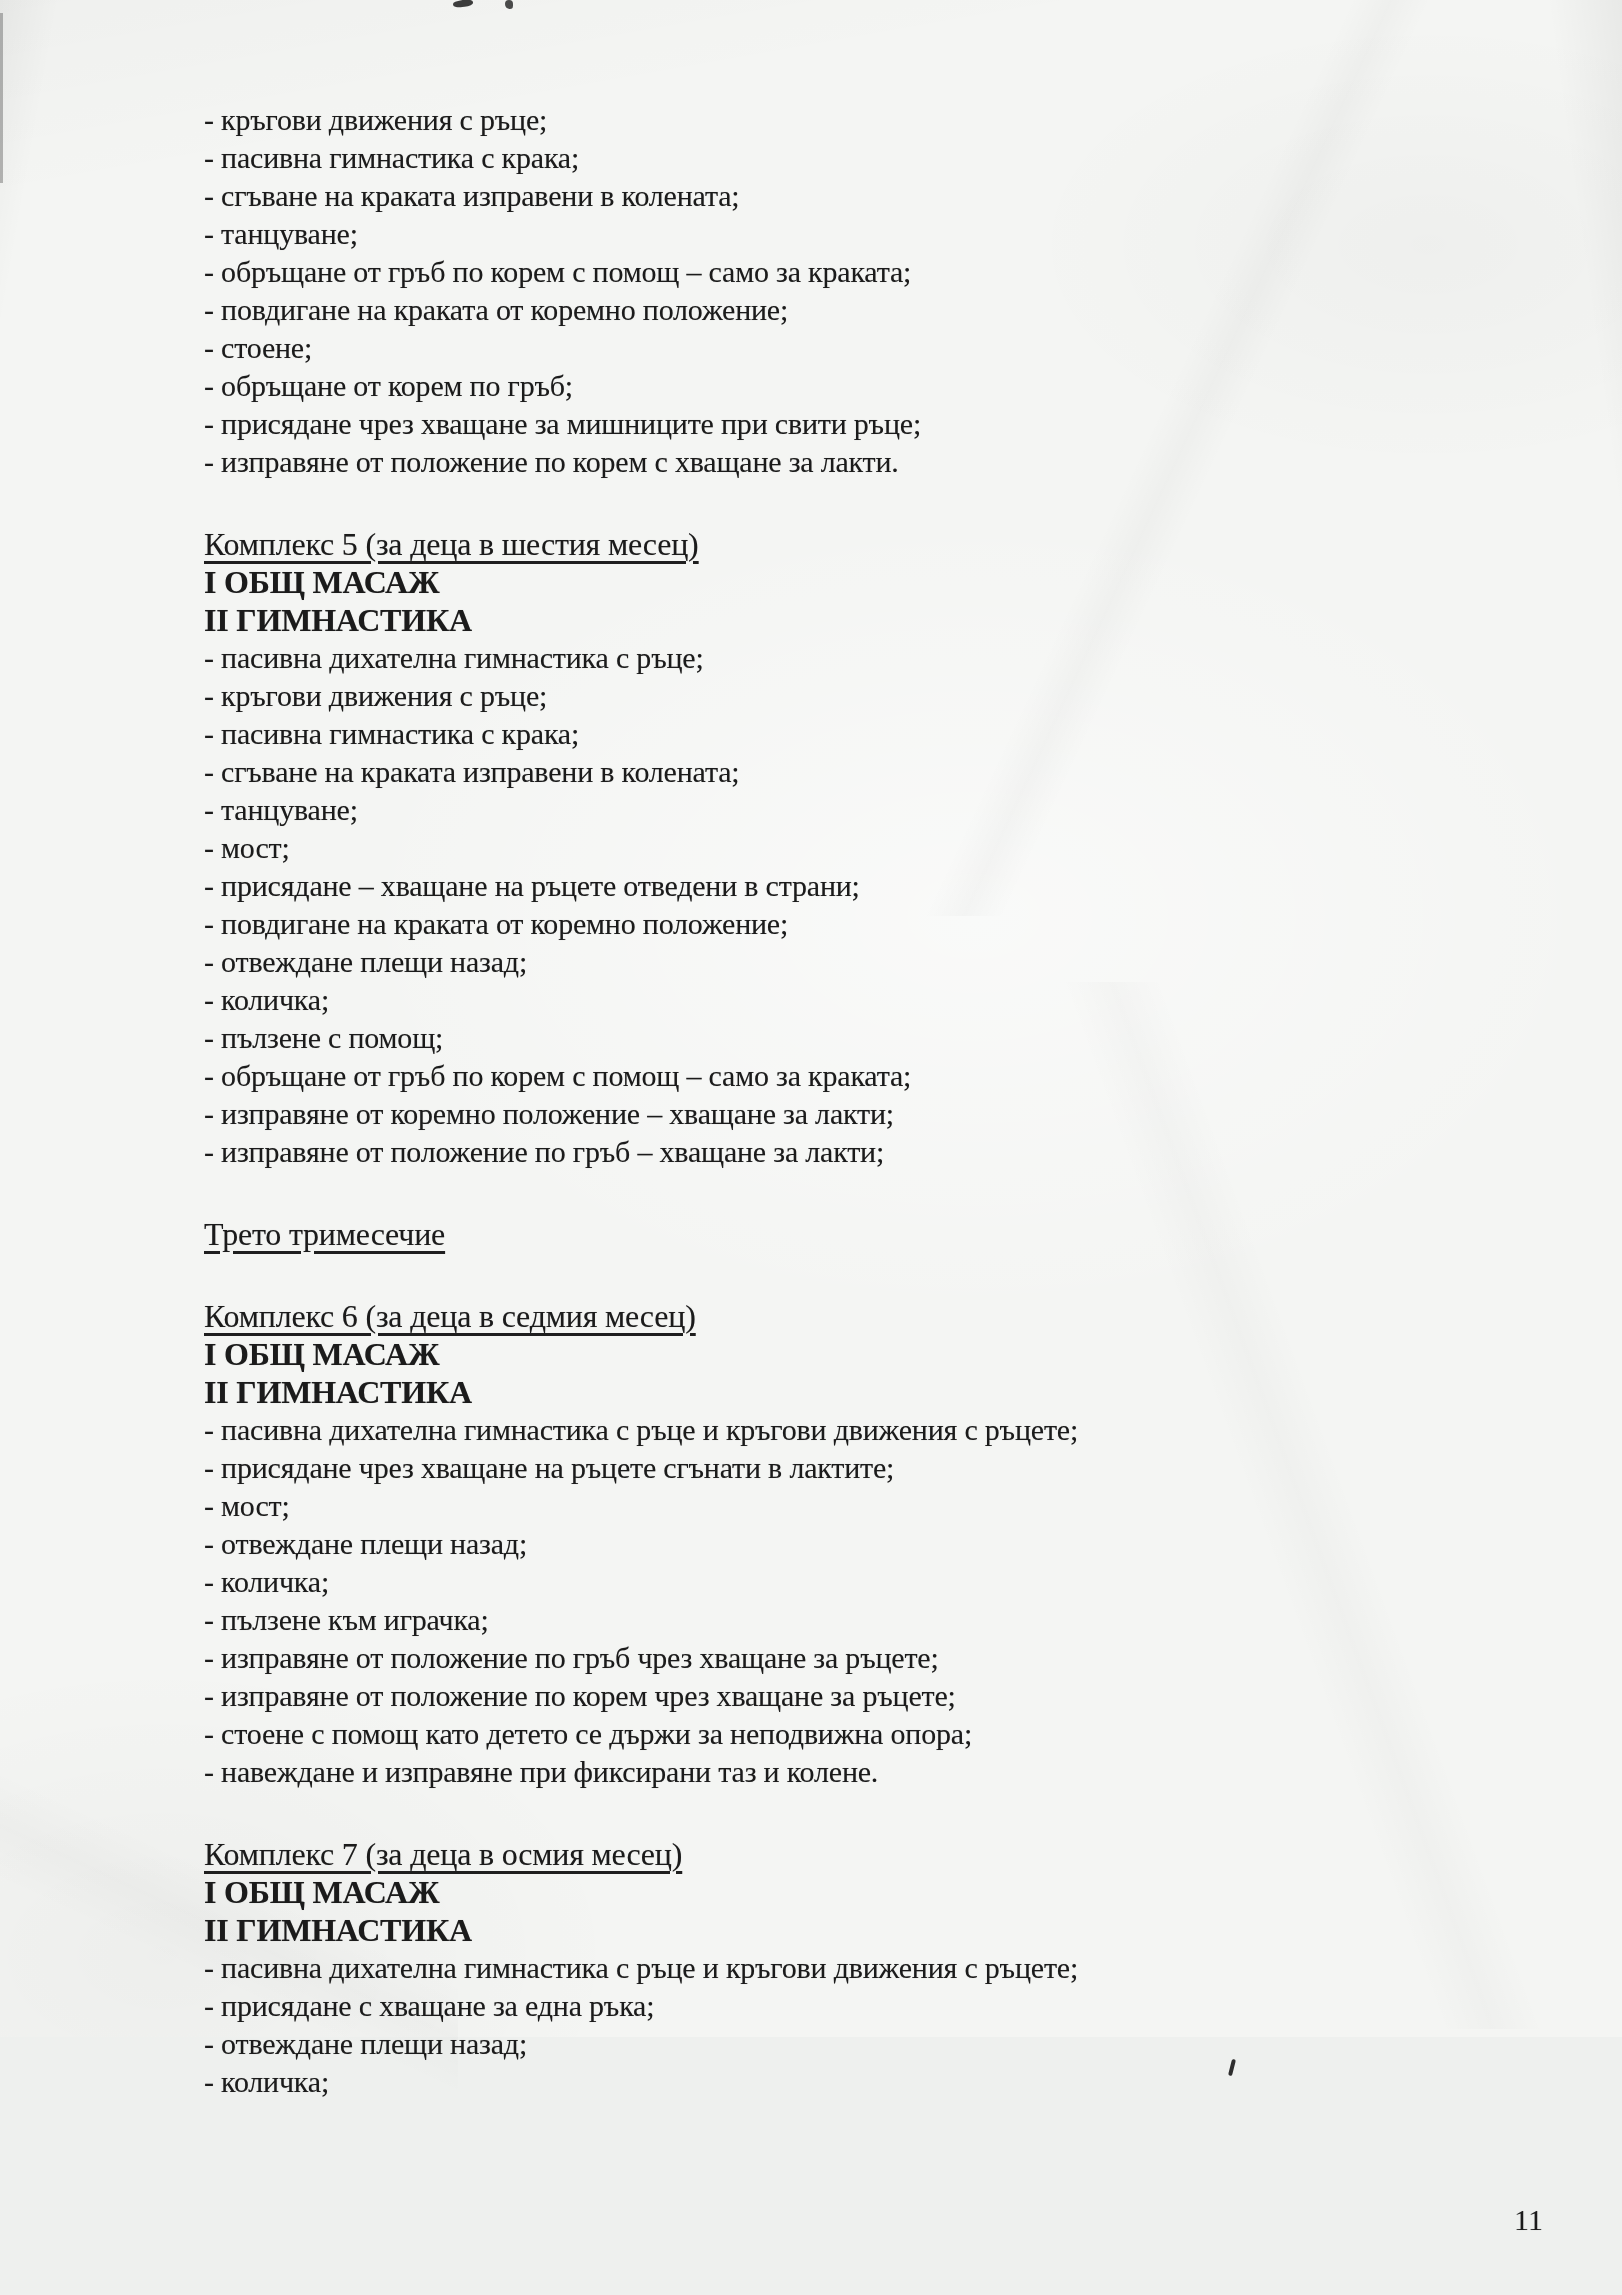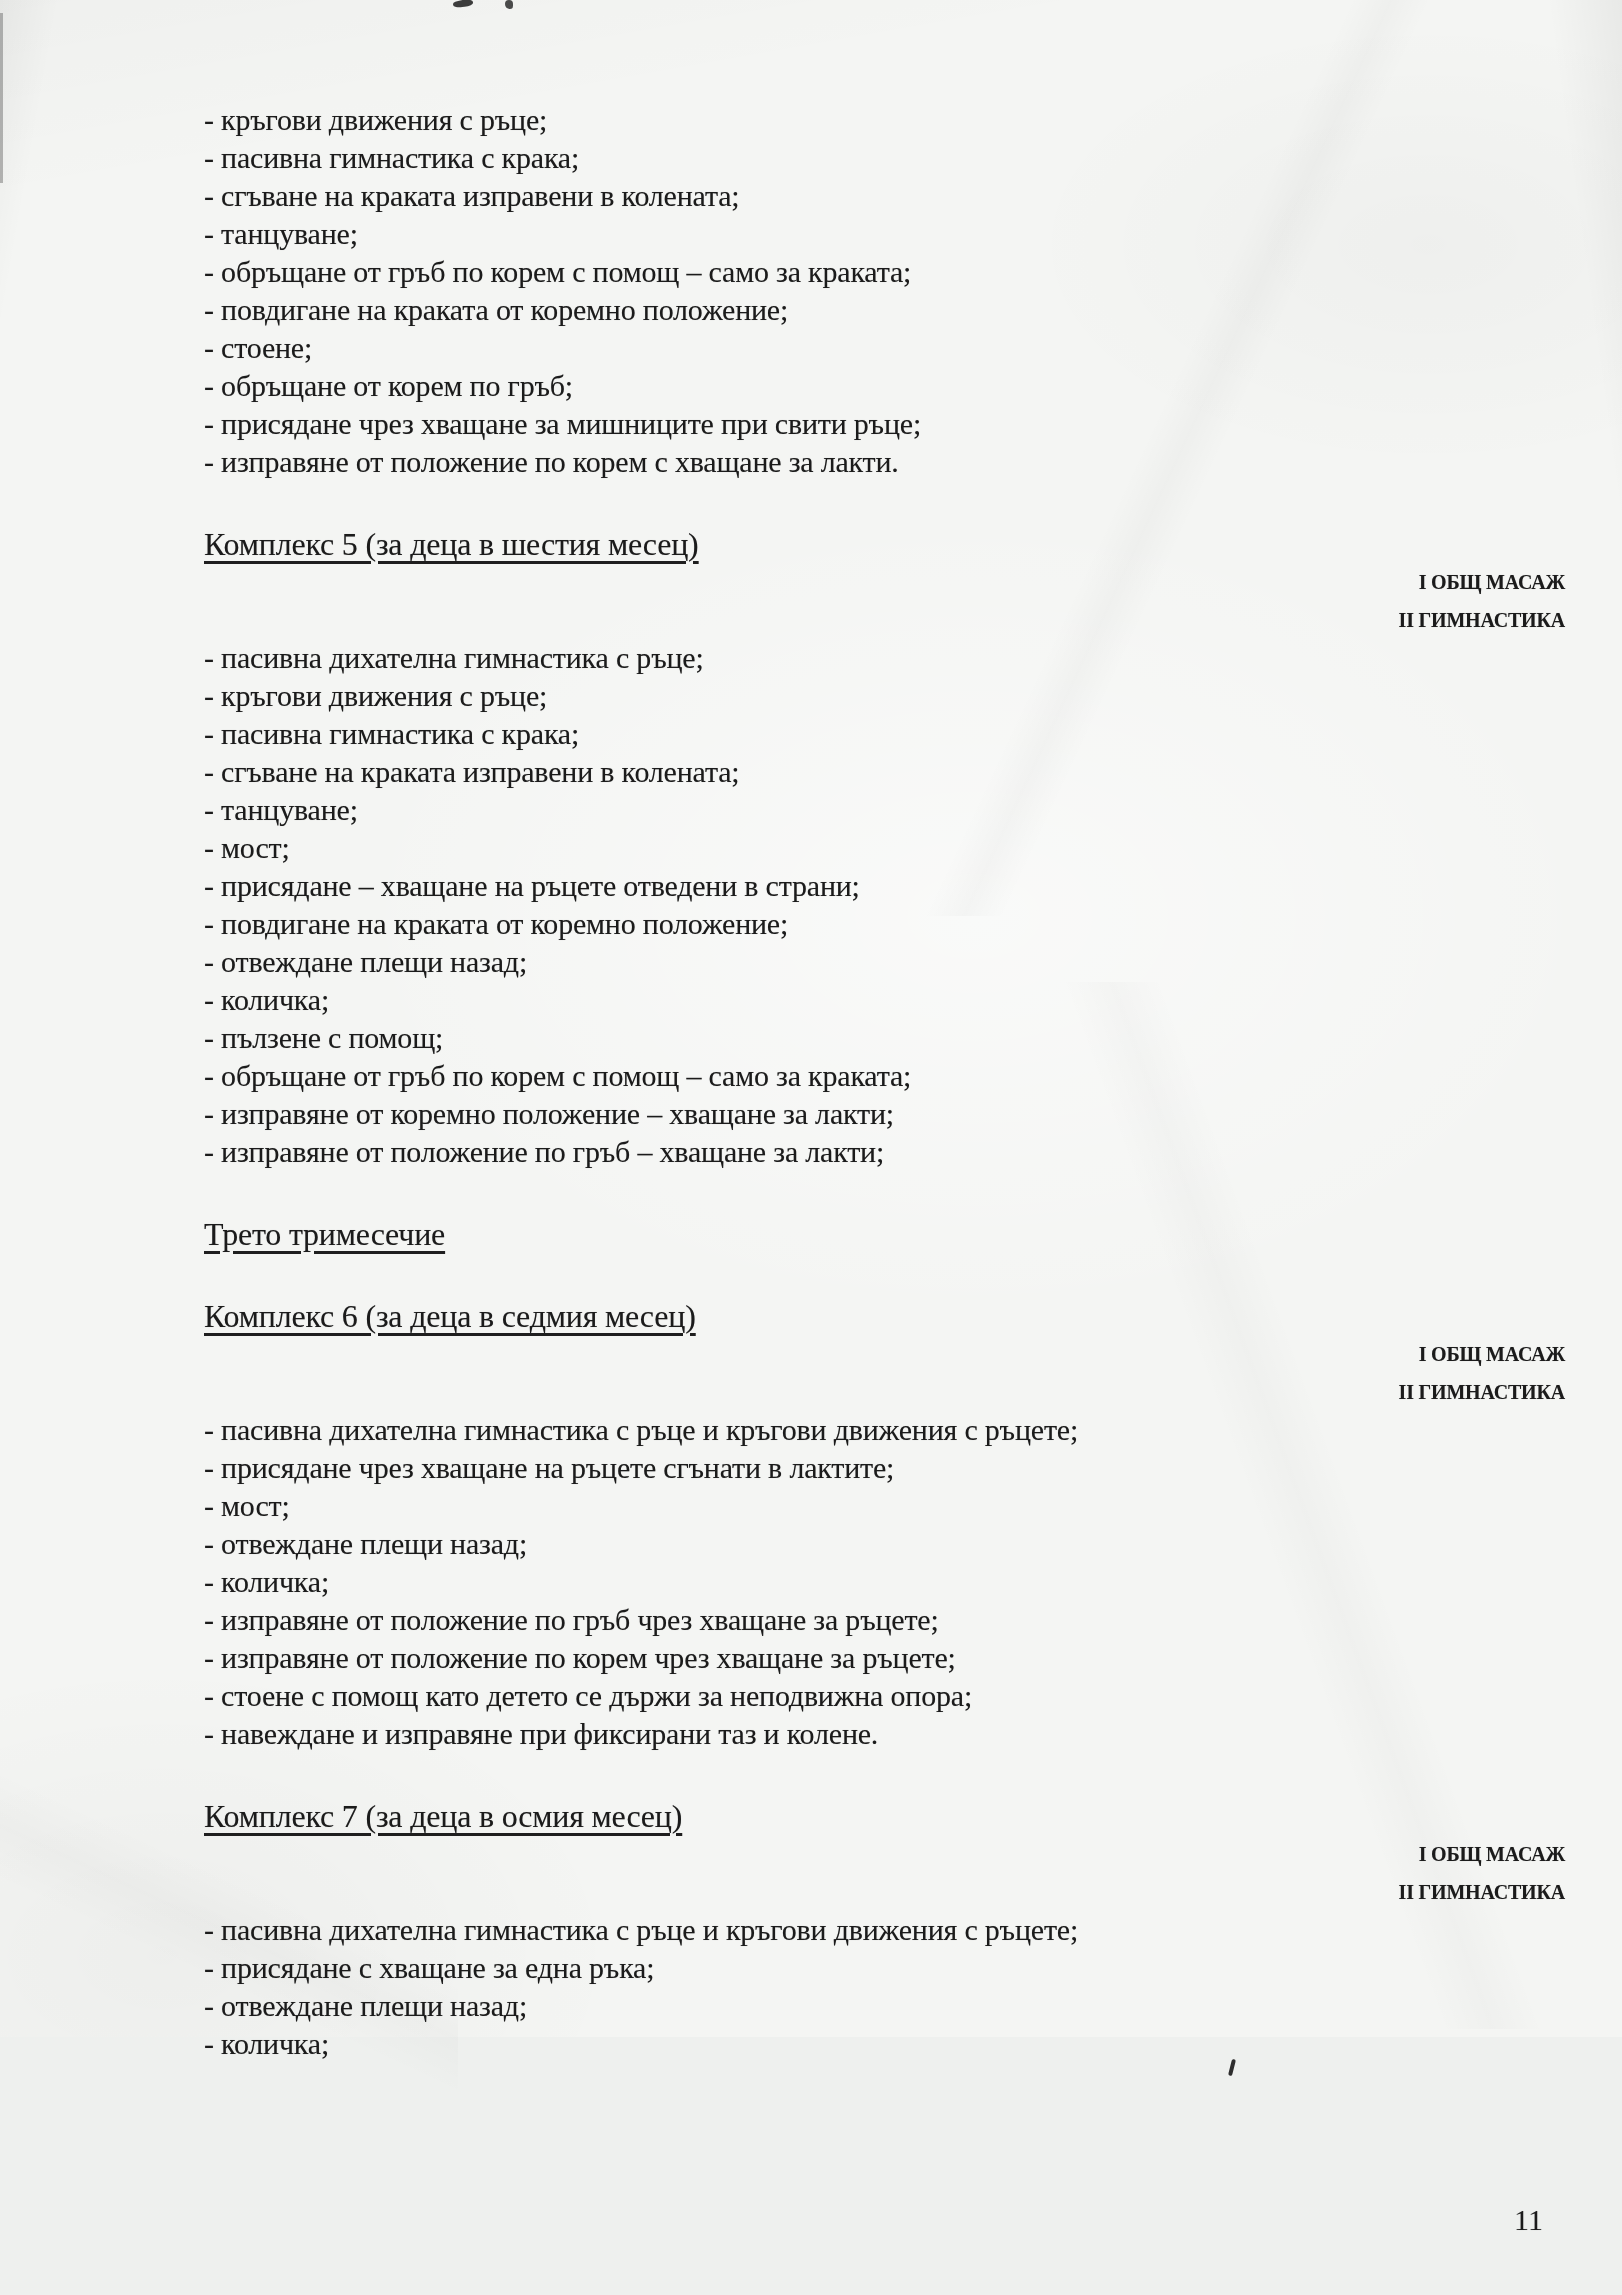"I ОБЩ МАСАЖ" .line.subheading { font-size: 20px -> 32px; text-align: right -> none }
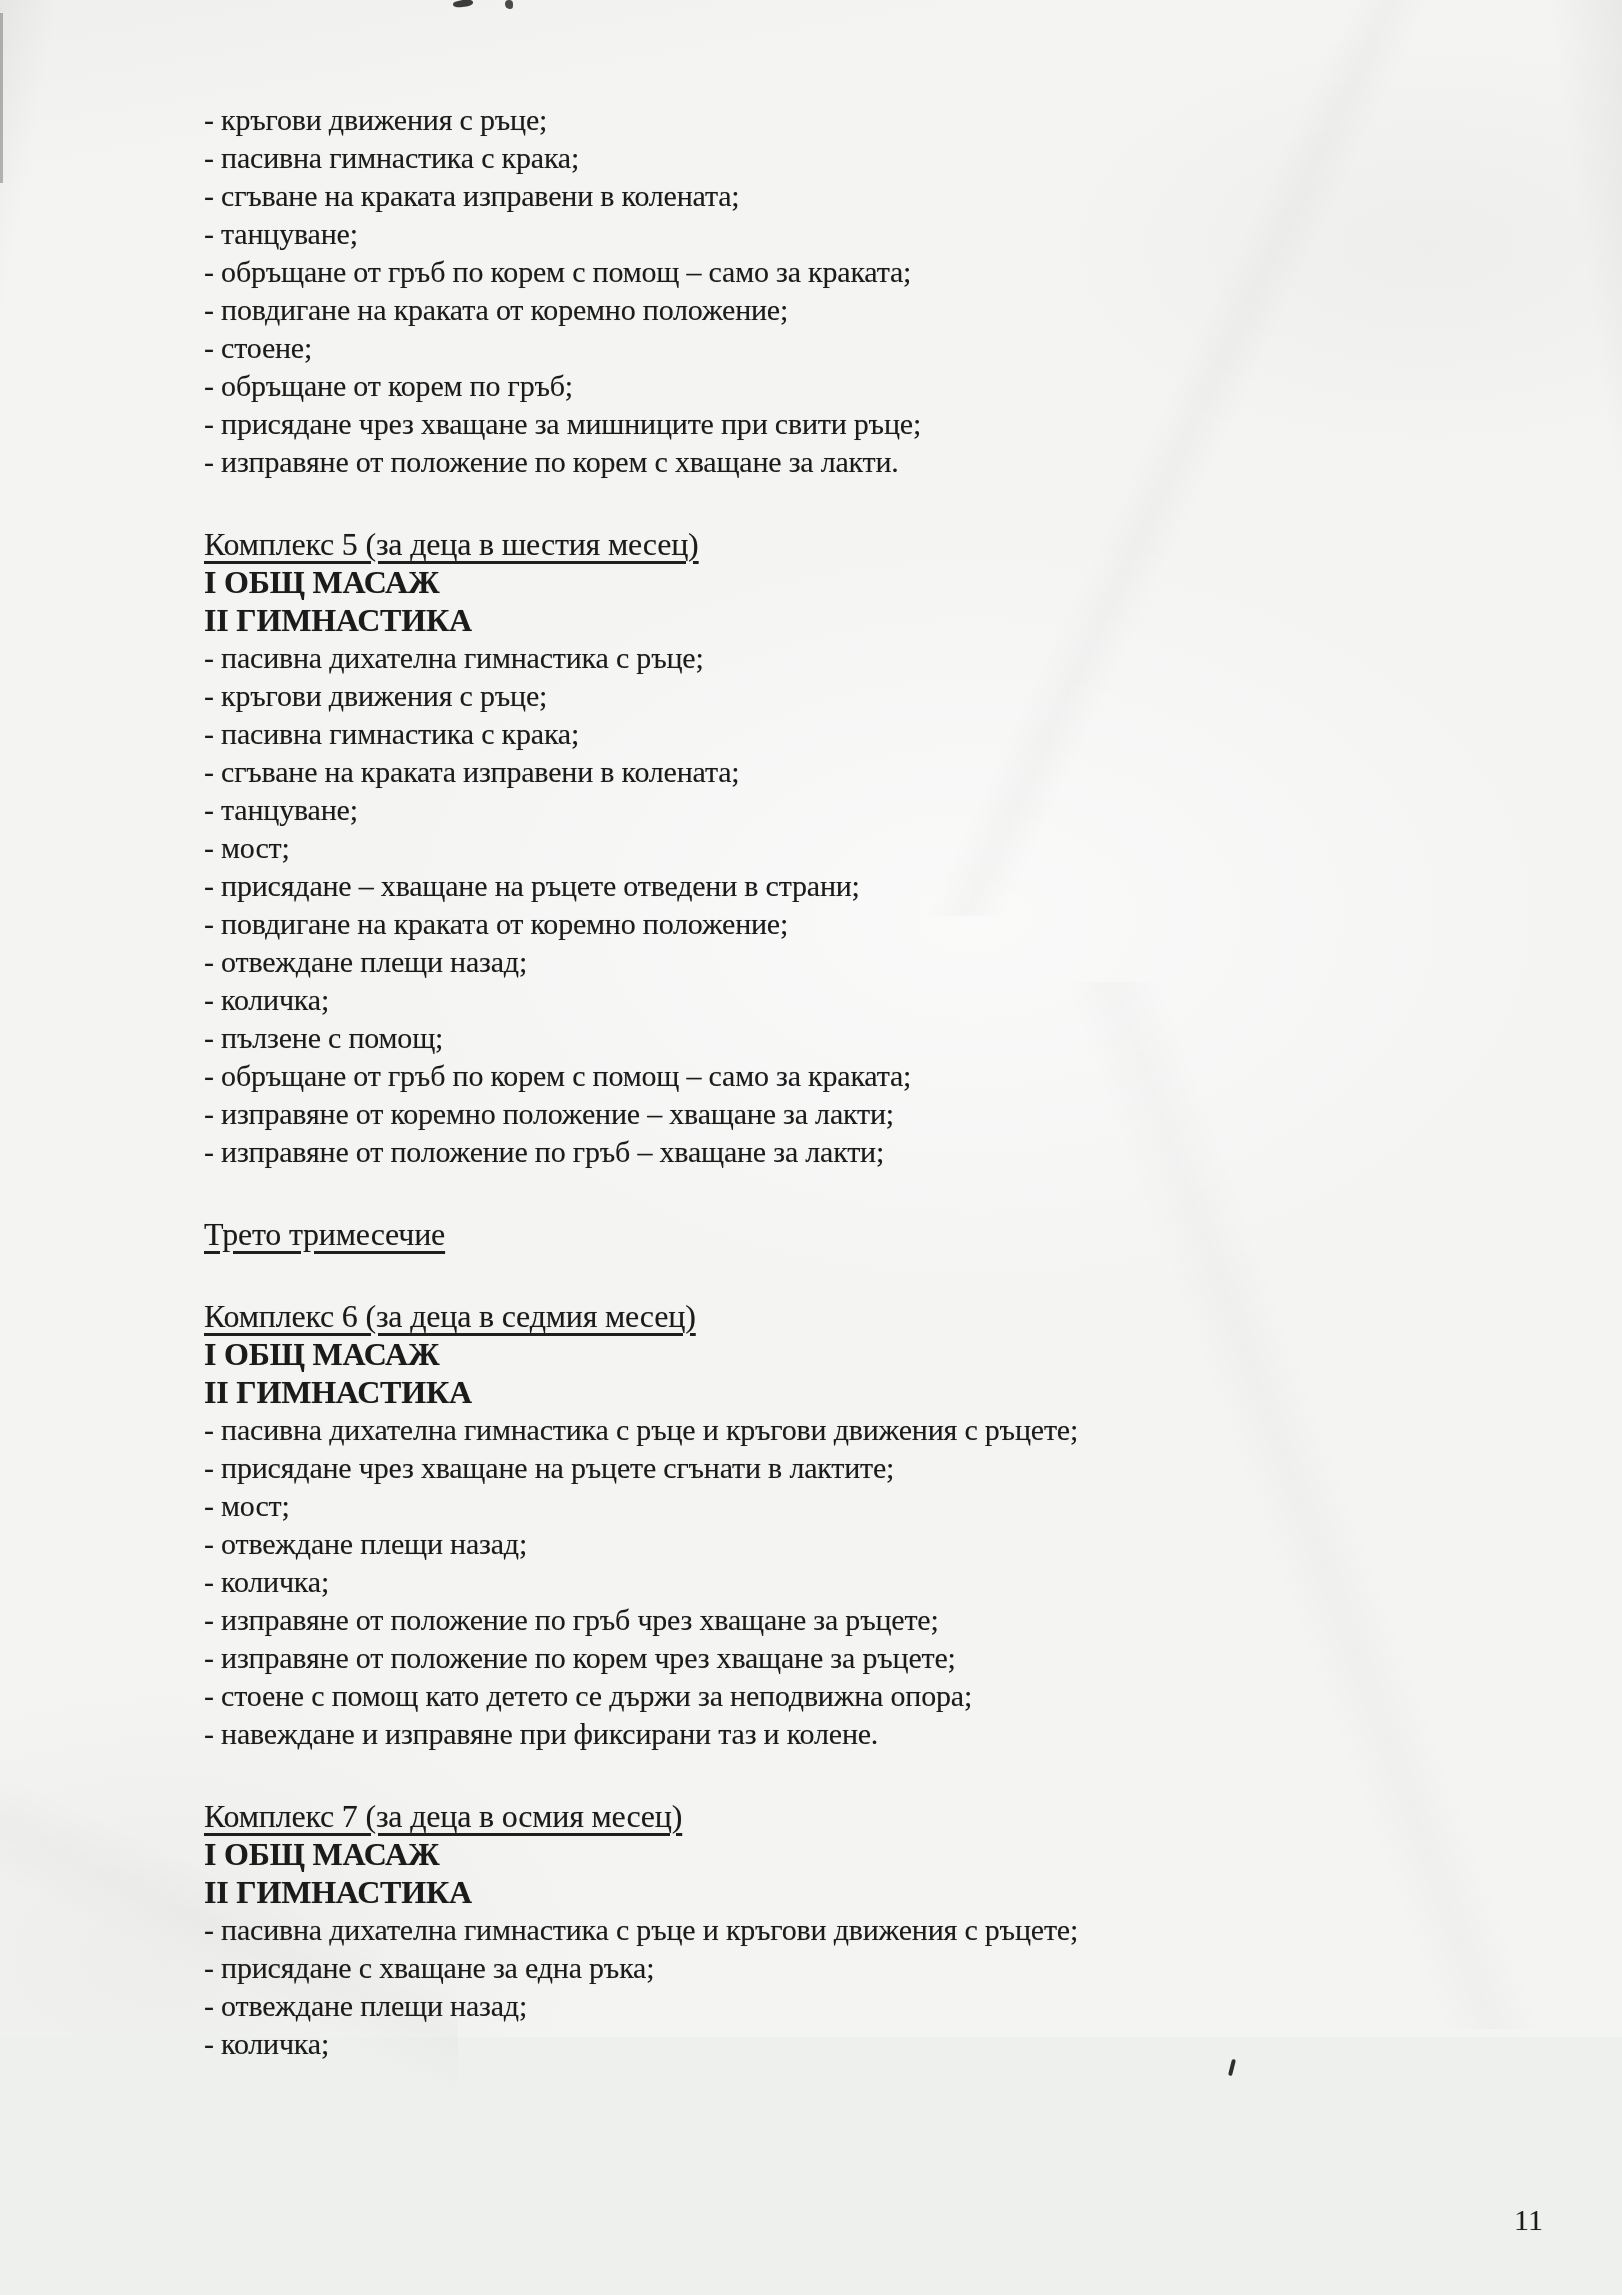"- пълзене към играчка;" div.line { html: none -> <div>- пълзене към играчка;</div> }
